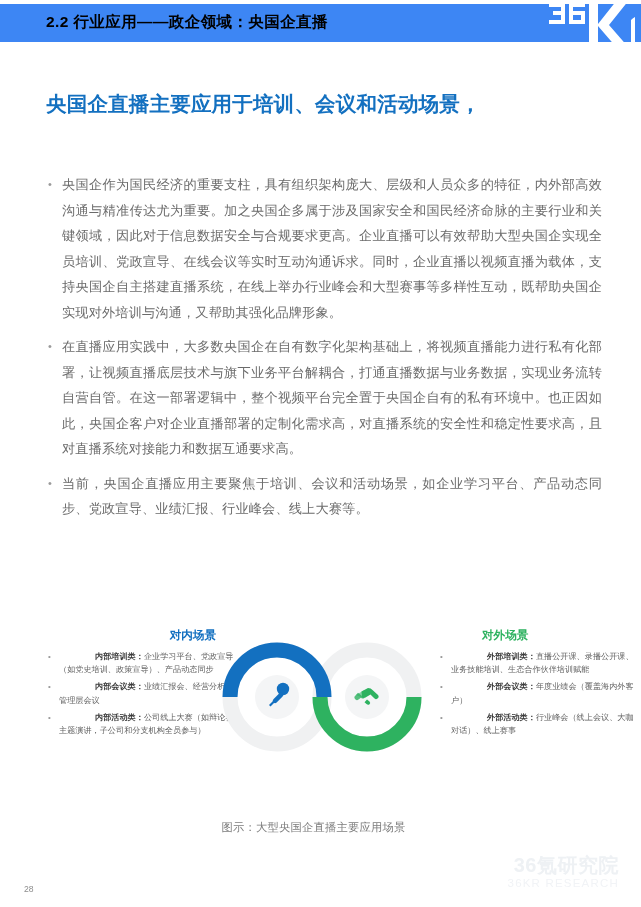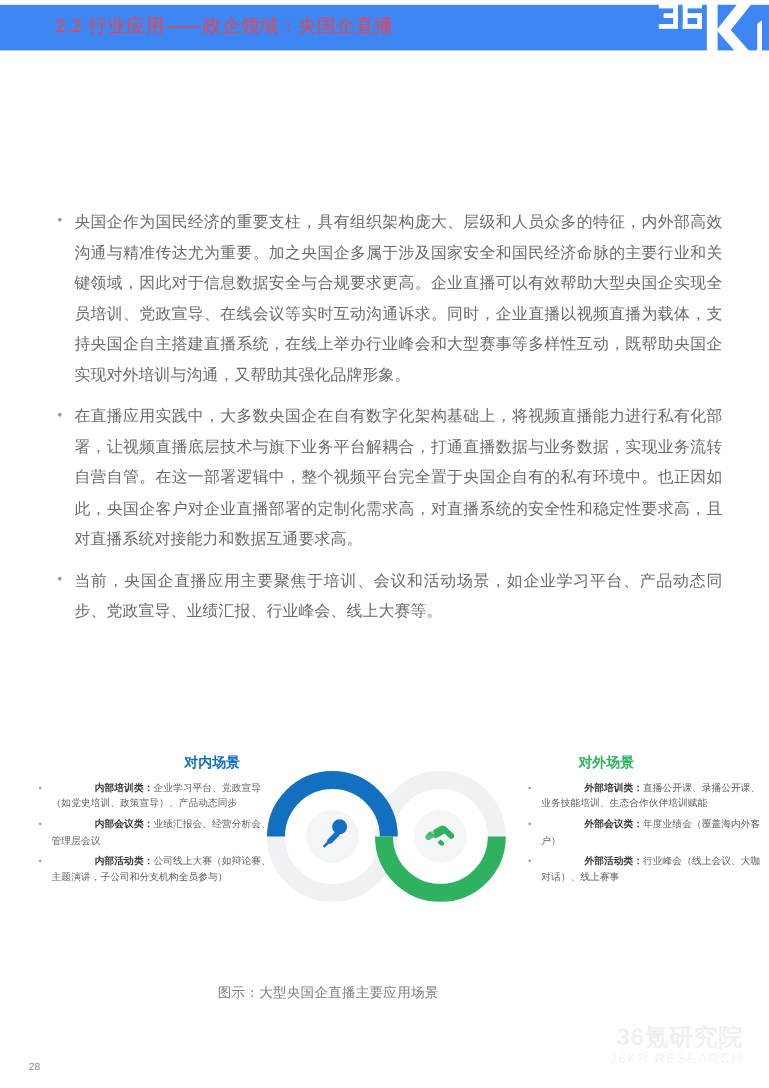"2.2 行业应用——政企领域：央国企直播" .header-title { color: #ef4444 -> #000000; font-weight: normal -> bold }
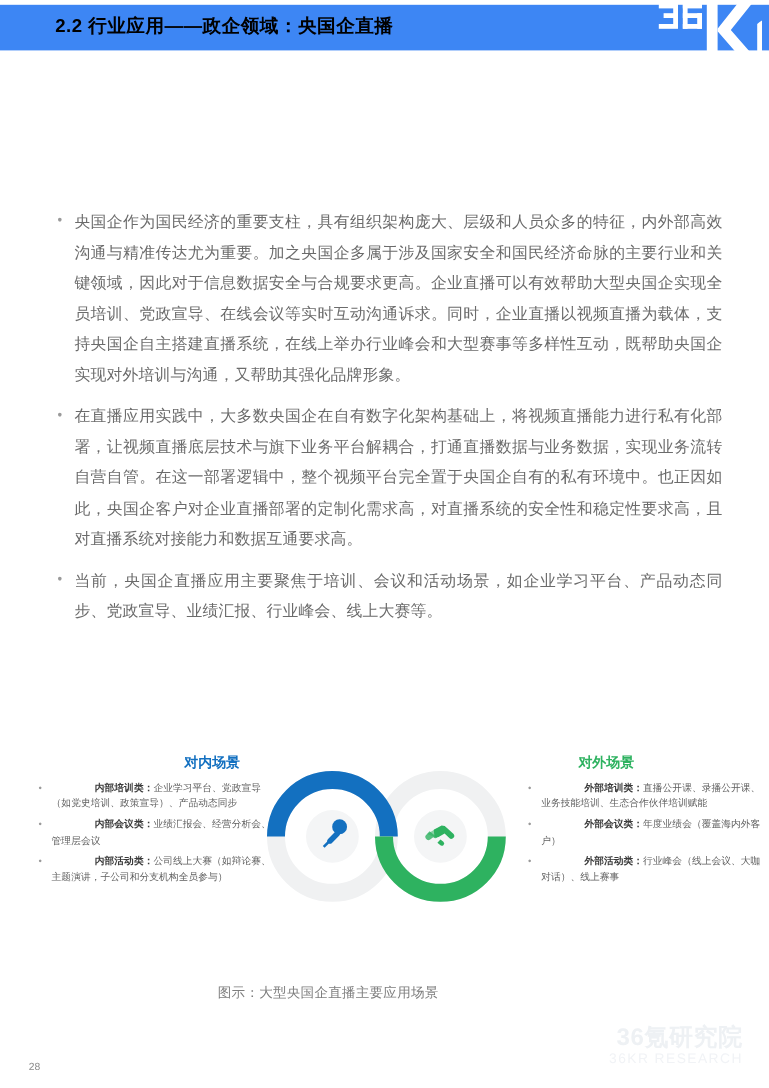"央国企直播主要应用于培训、会议和活动场景，" span.l1 { html: none -> <span>央国企直播主要应用于培训、会议和活动场景，</span> }
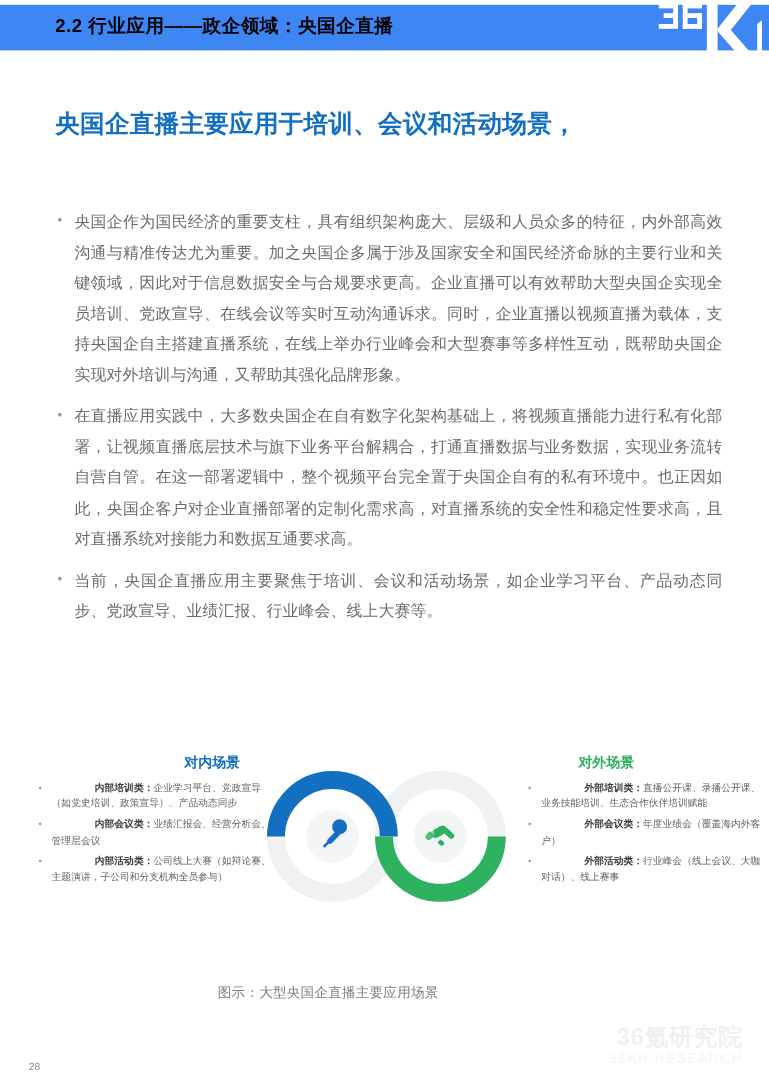"对内场景" .panel-left { left: 32px -> 48px }
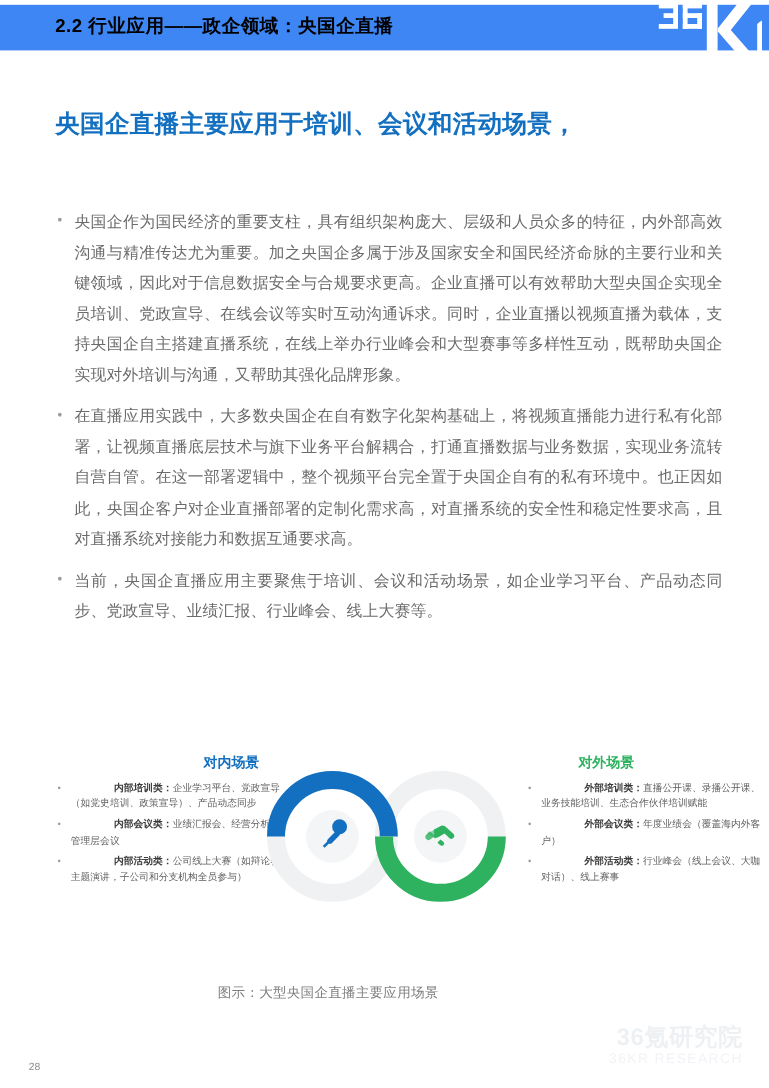"图示：大型央国企直播主要应用场景" .caption { padding-left: none -> 40px }
